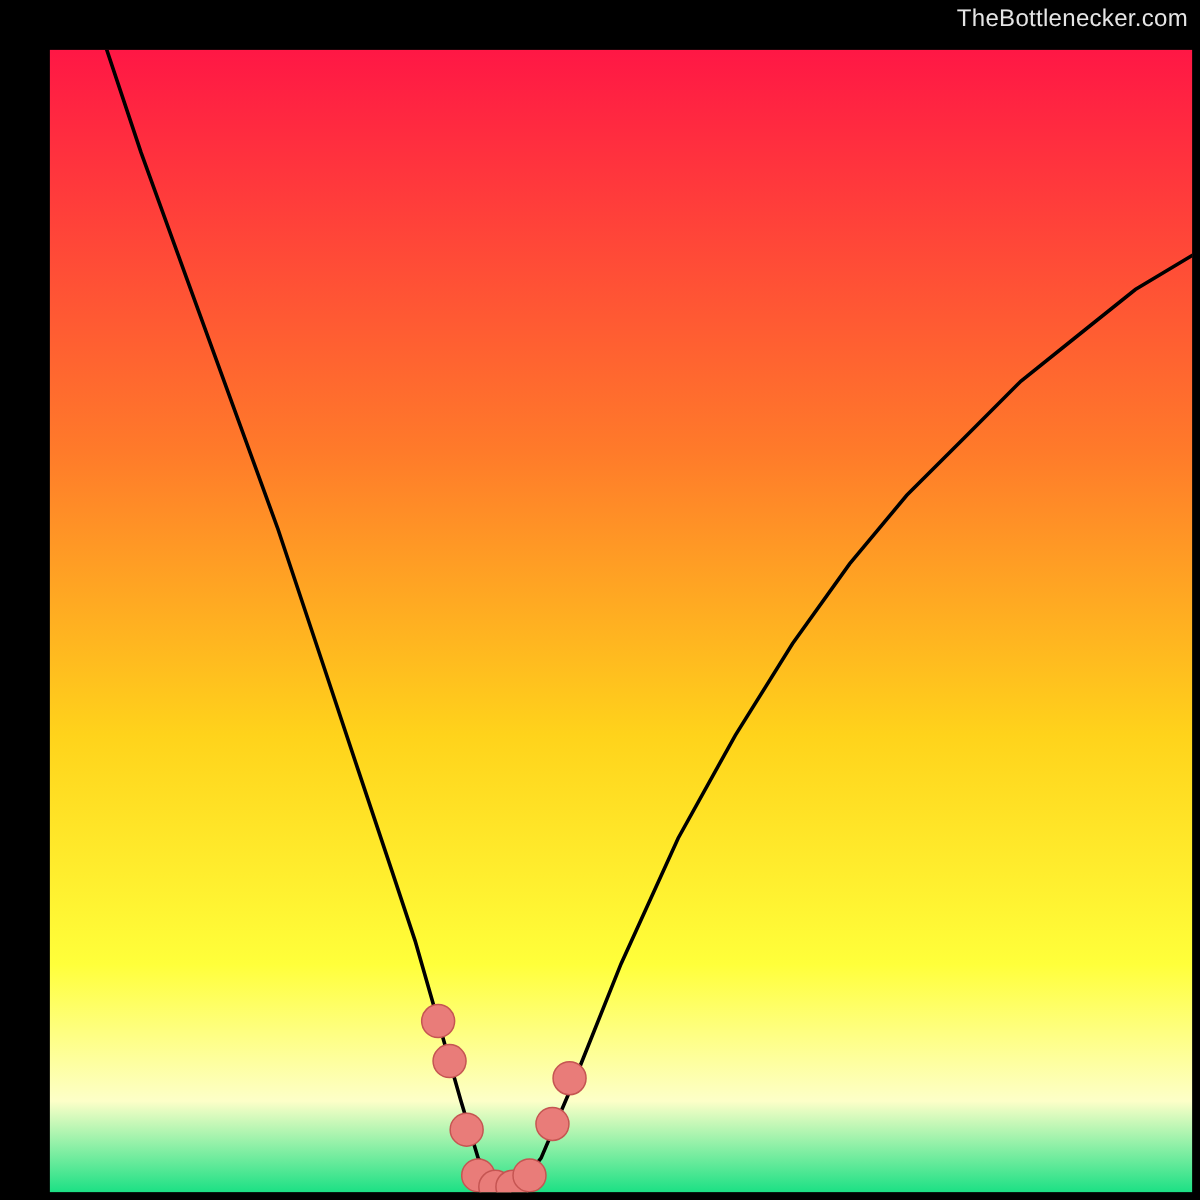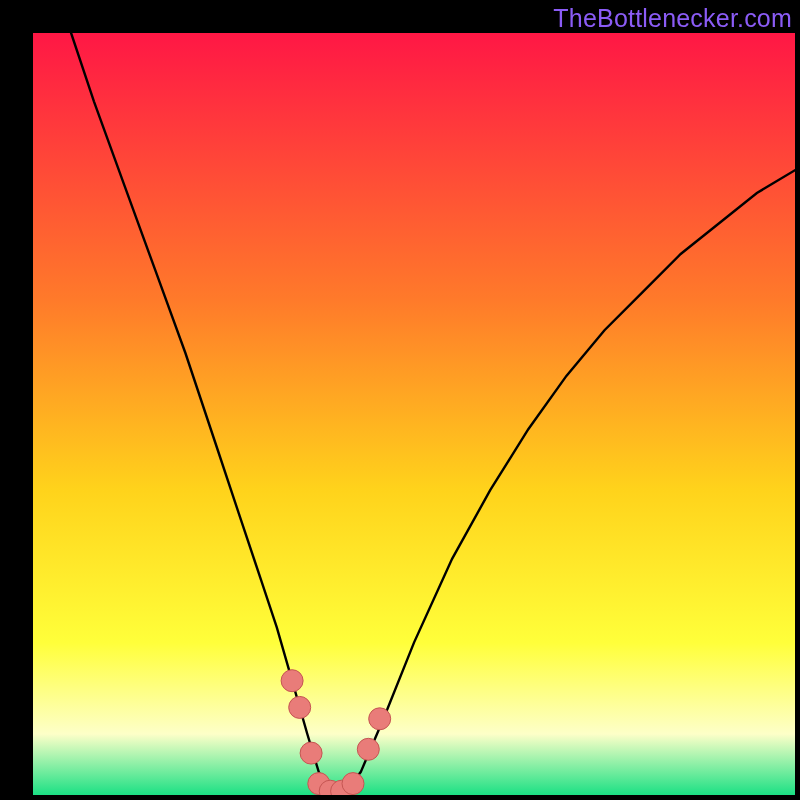"TheBottlenecker.com" .attribution { color: #8b5cf6 -> #e5e5e5; font-size: 25px -> 16px }
